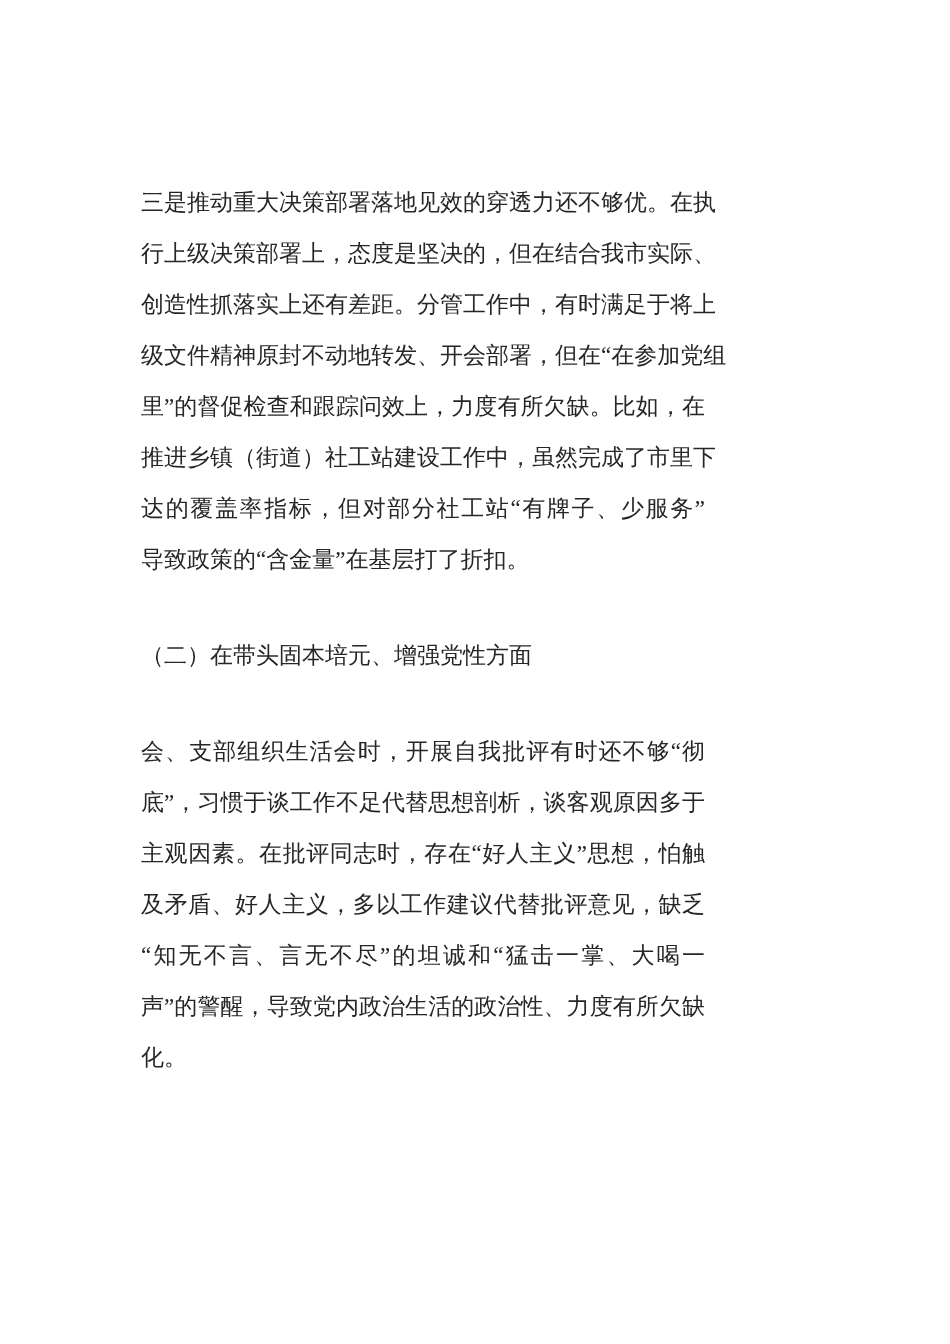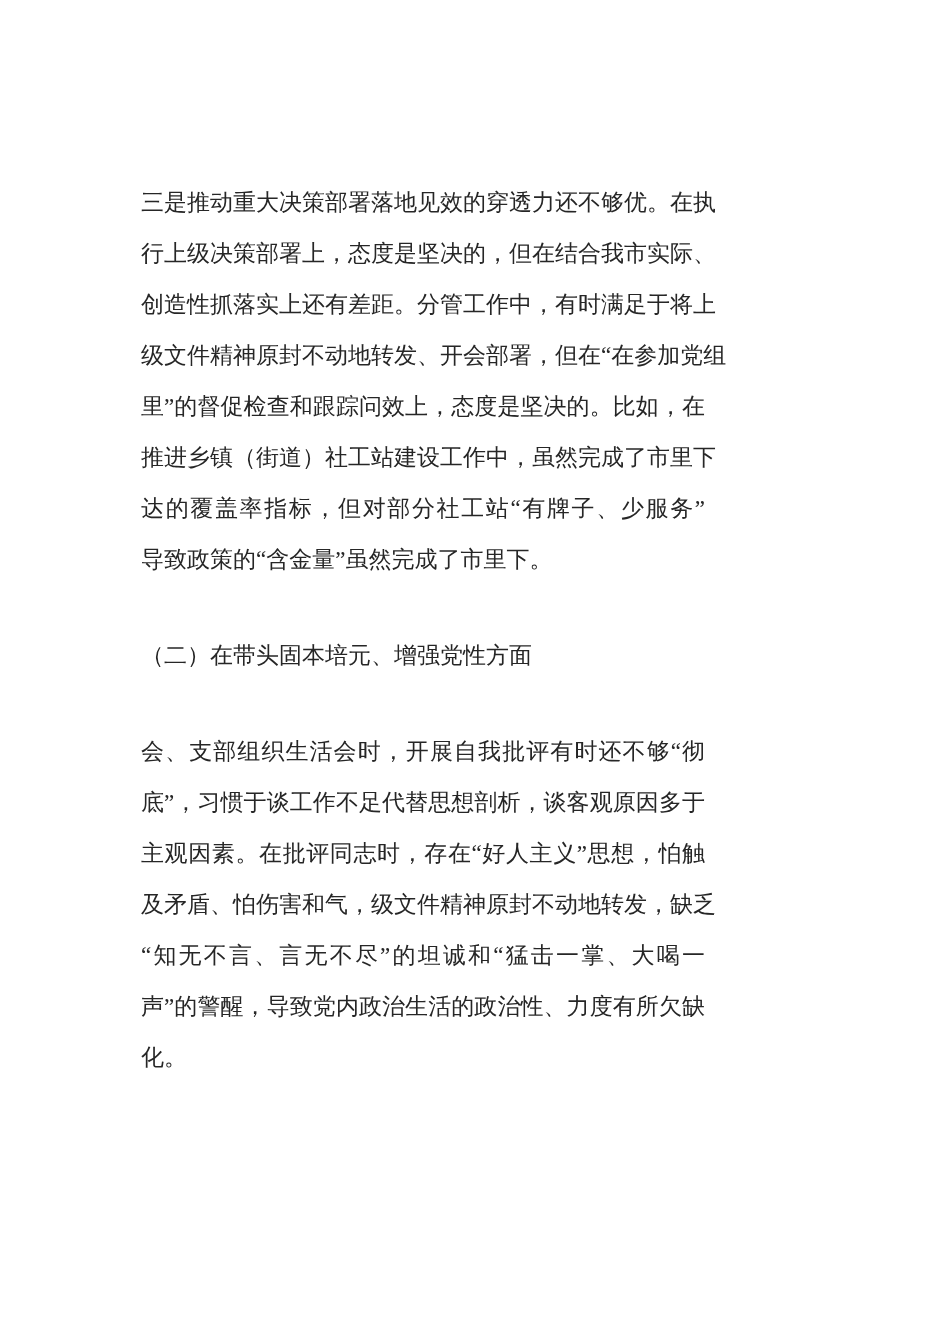"里”的督促检查和跟踪问效上，态度是坚决的。比如，在" div.line { text: 态度是坚决的 -> 力度有所欠缺 }
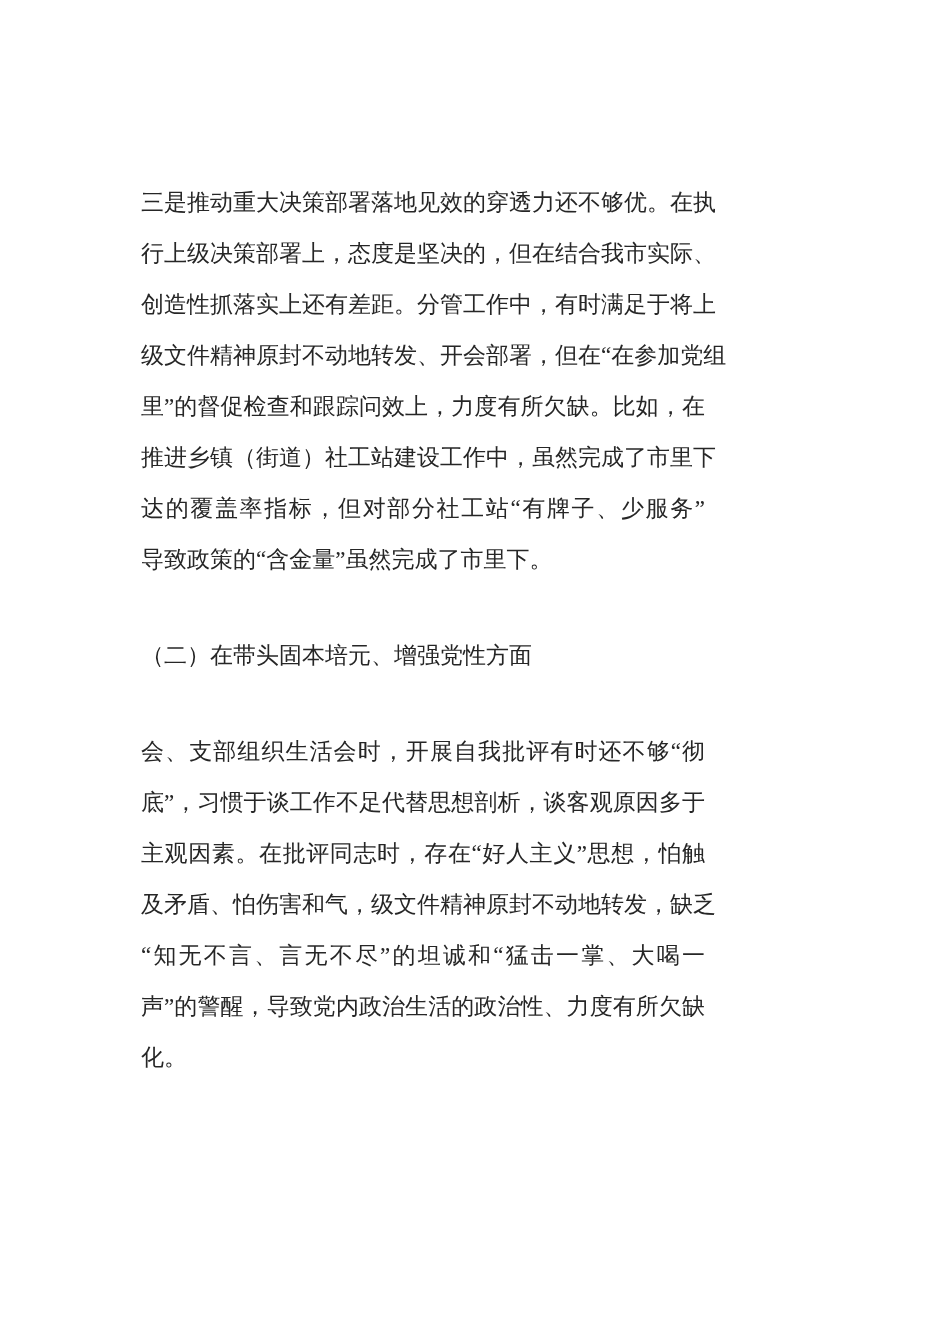"导致政策的“含金量”虽然完成了市里下。" div.line { text: 虽然完成了市里下 -> 在基层打了折扣 }
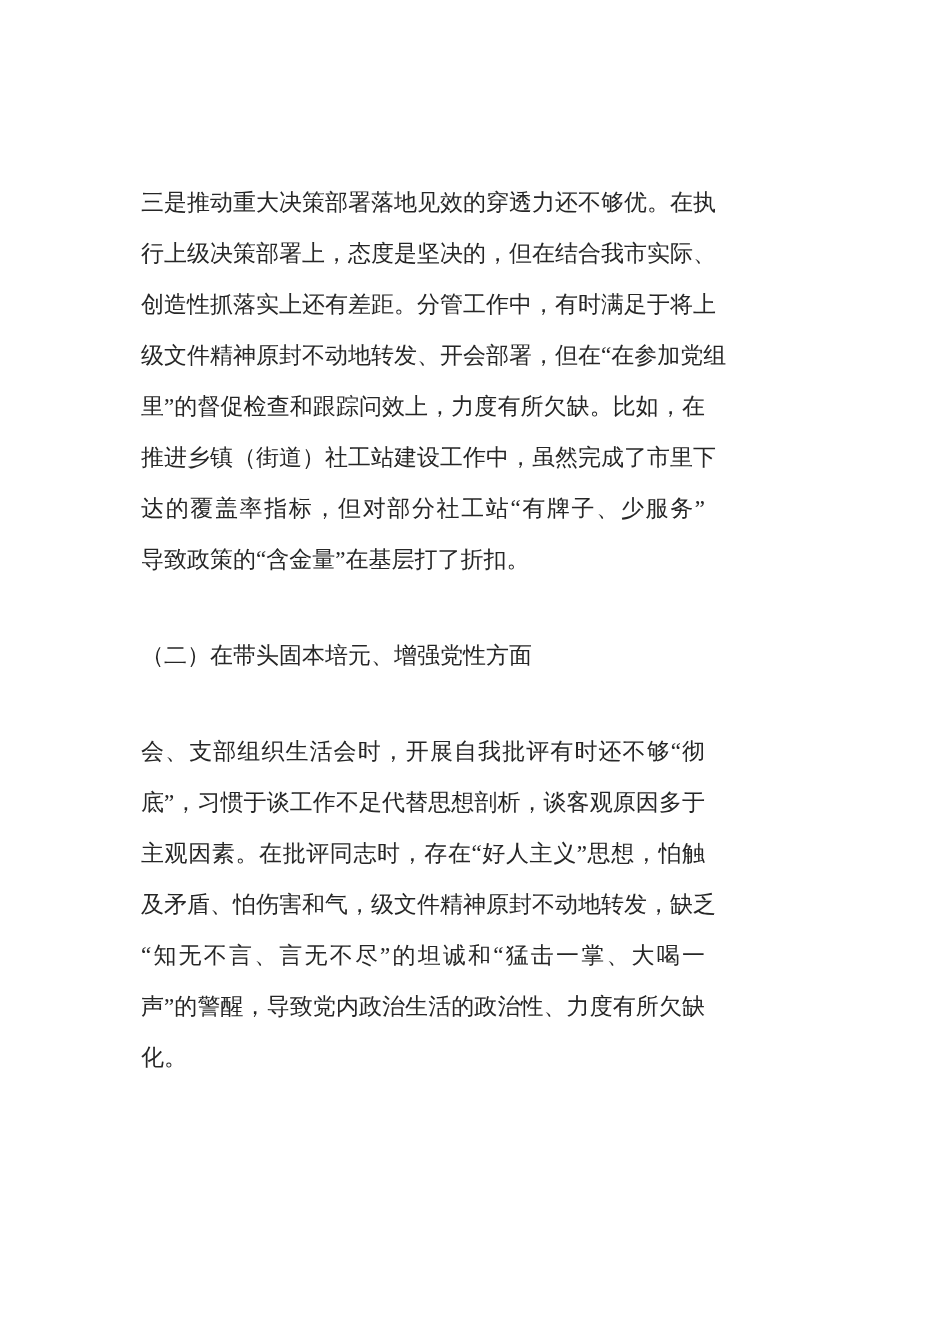"及矛盾、怕伤害和气，级文件精神原封不动地转发，缺乏" div.line { text: 怕伤害和气，级文件精神原封不动地转发 -> 好人主义，多以工作建议代替批评意见 }
